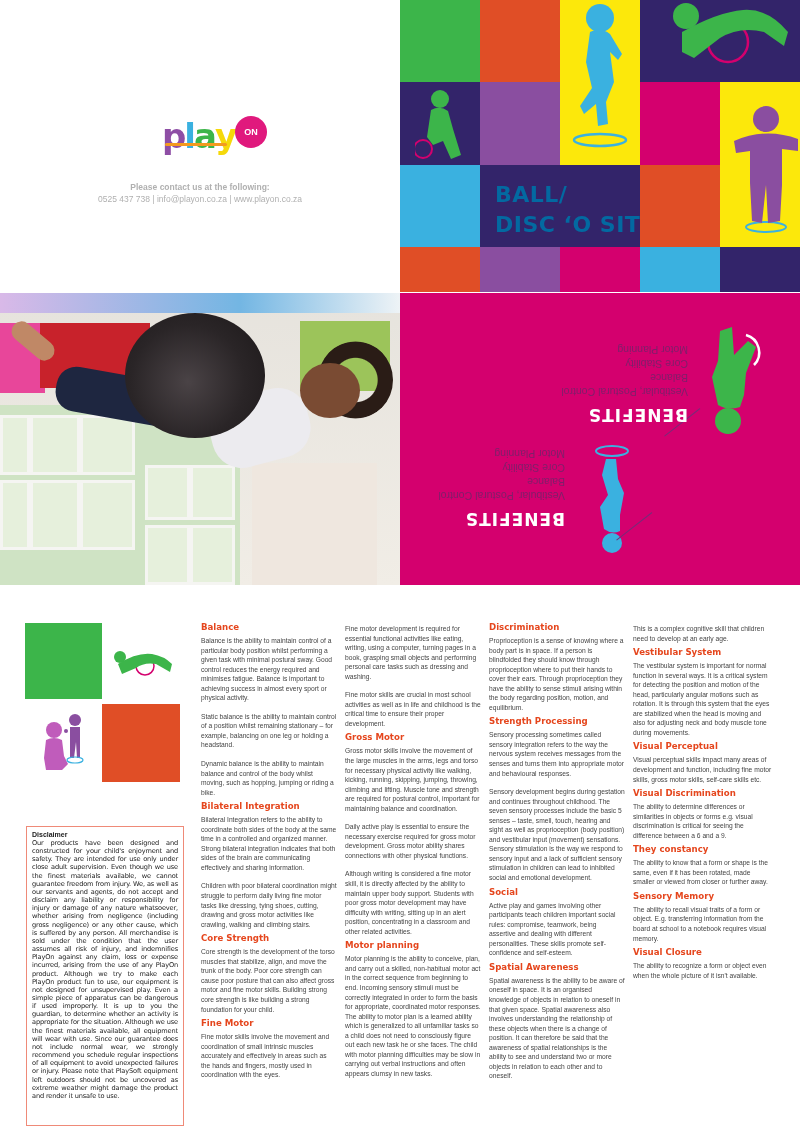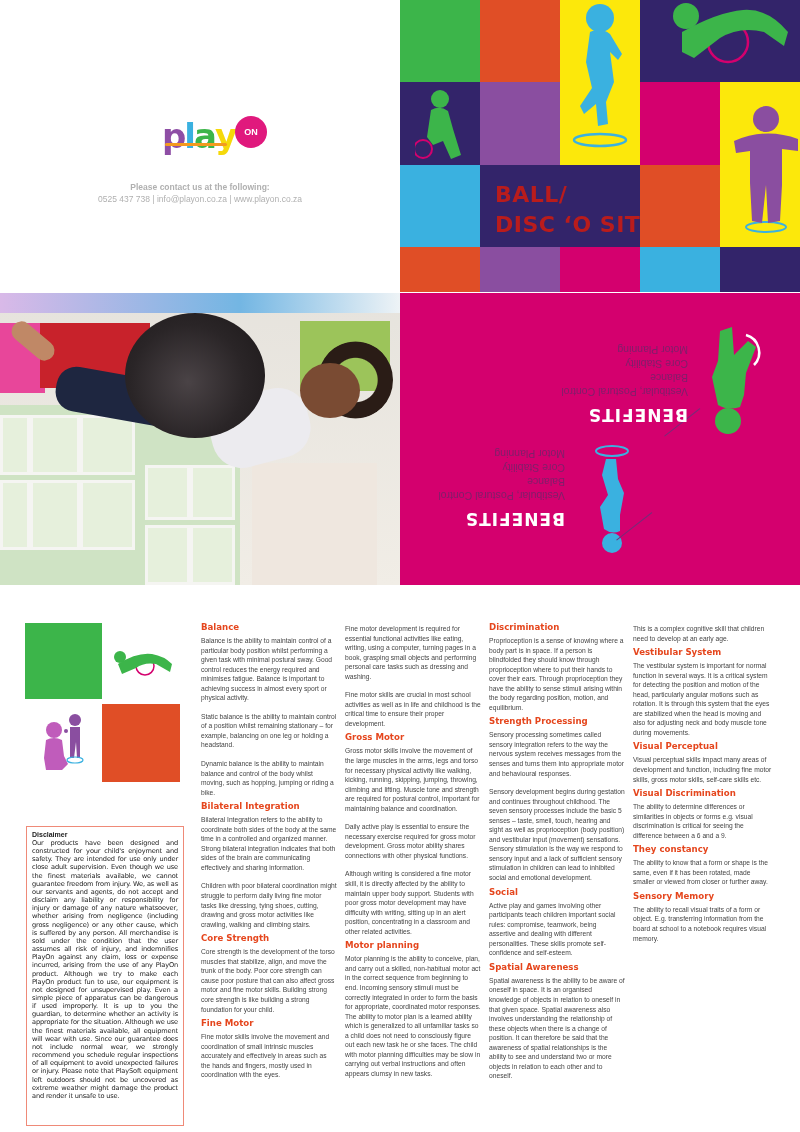"BALL/" .cover-title { color: #b91c1c -> #0369a1 }
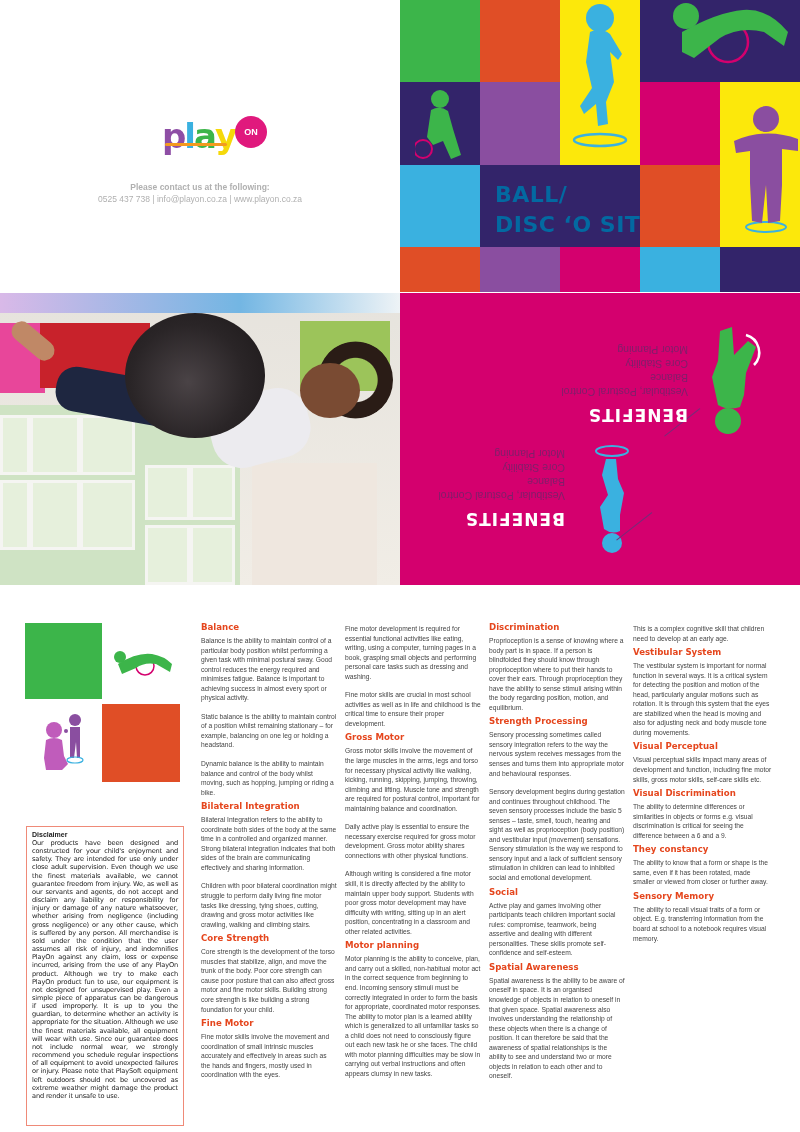"Visual Closure" div.sec { html: none -> <div> <div>Visual Closure</div> <div>The ability to recognize a form or object even when the whole picture of it isn't available.</div> </div> }
